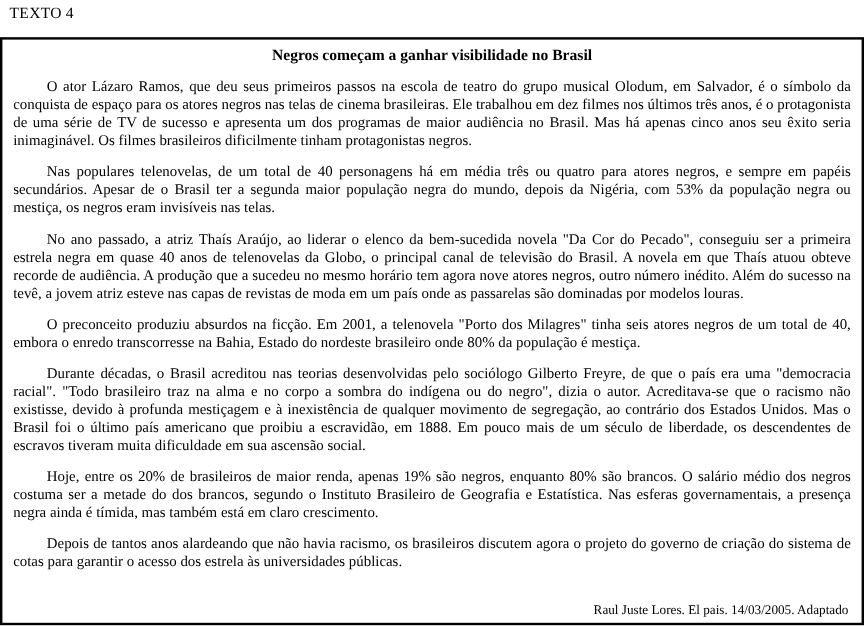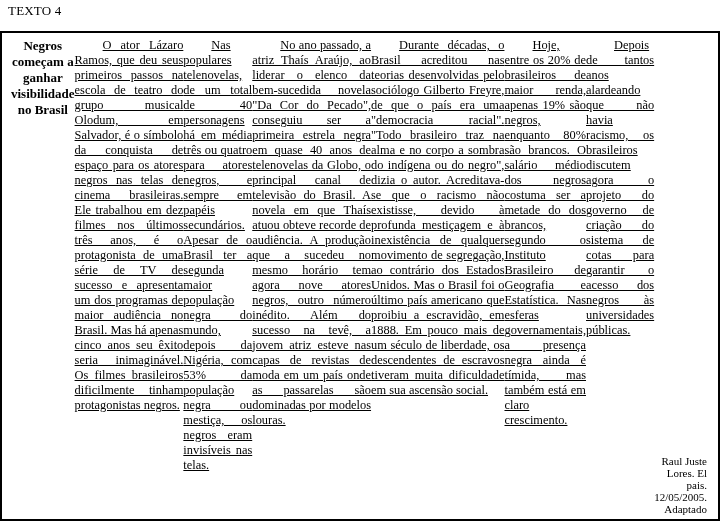"Negros começam a ganhar visibilidade" .text-box { flex-direction: row -> column }
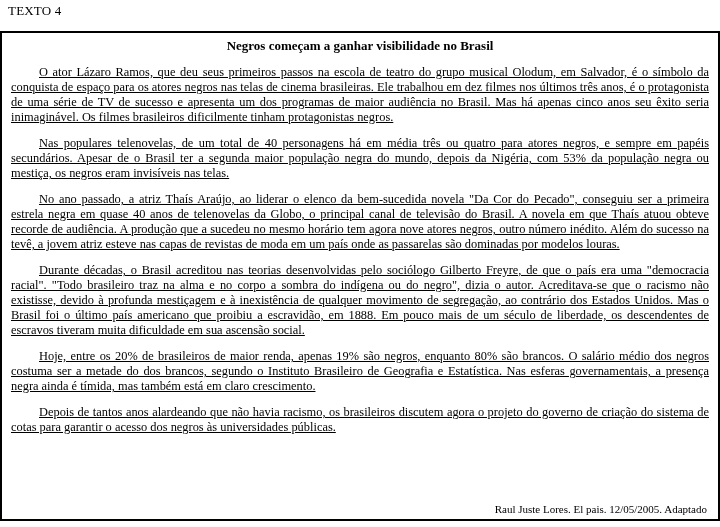"O ator Lázaro Ramos, que" .para { text-decoration: underline -> none }
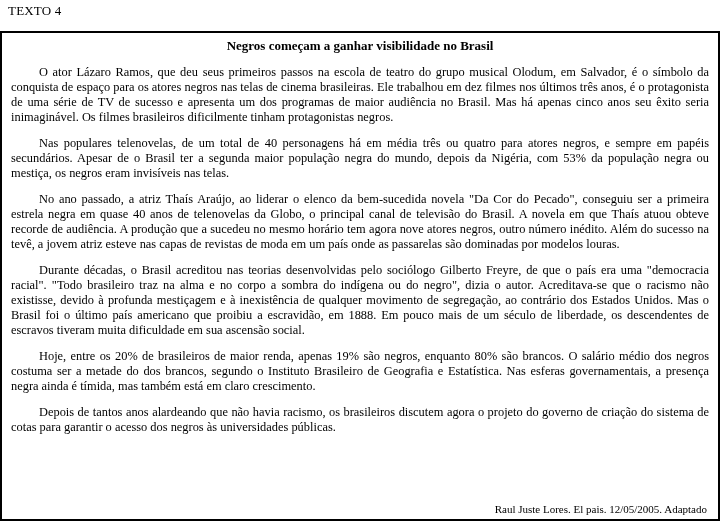"O preconceito produziu absurdos na" p.para { html: none -> <p>O preconceito produziu absurdos na ficção. Em 2001, a telenovela "Porto dos Milagres" tinha seis atores negros de um total de 40, embora o enredo transcorresse na Bahia, Estado do nordeste brasileiro onde 80% da população é mestiça.</p> }
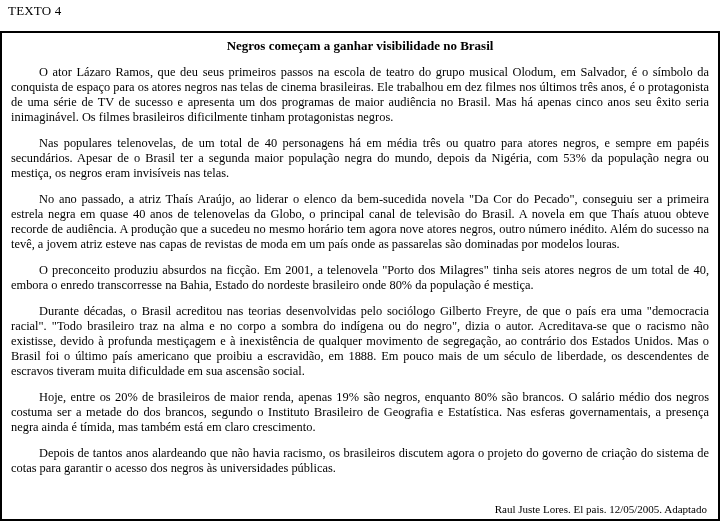"Depois de tantos anos alardeando" p.para { text: negros -> estrela }
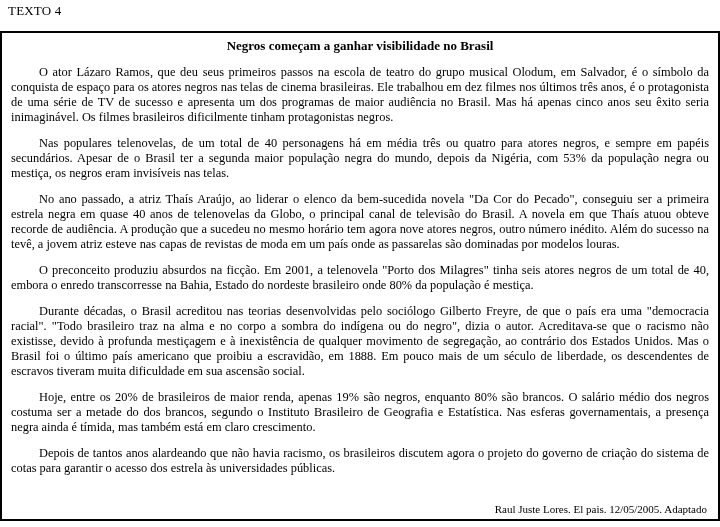"Raul Juste Lores. El pais." div.attribution { text: 12/05/2005 -> 14/03/2005 }
